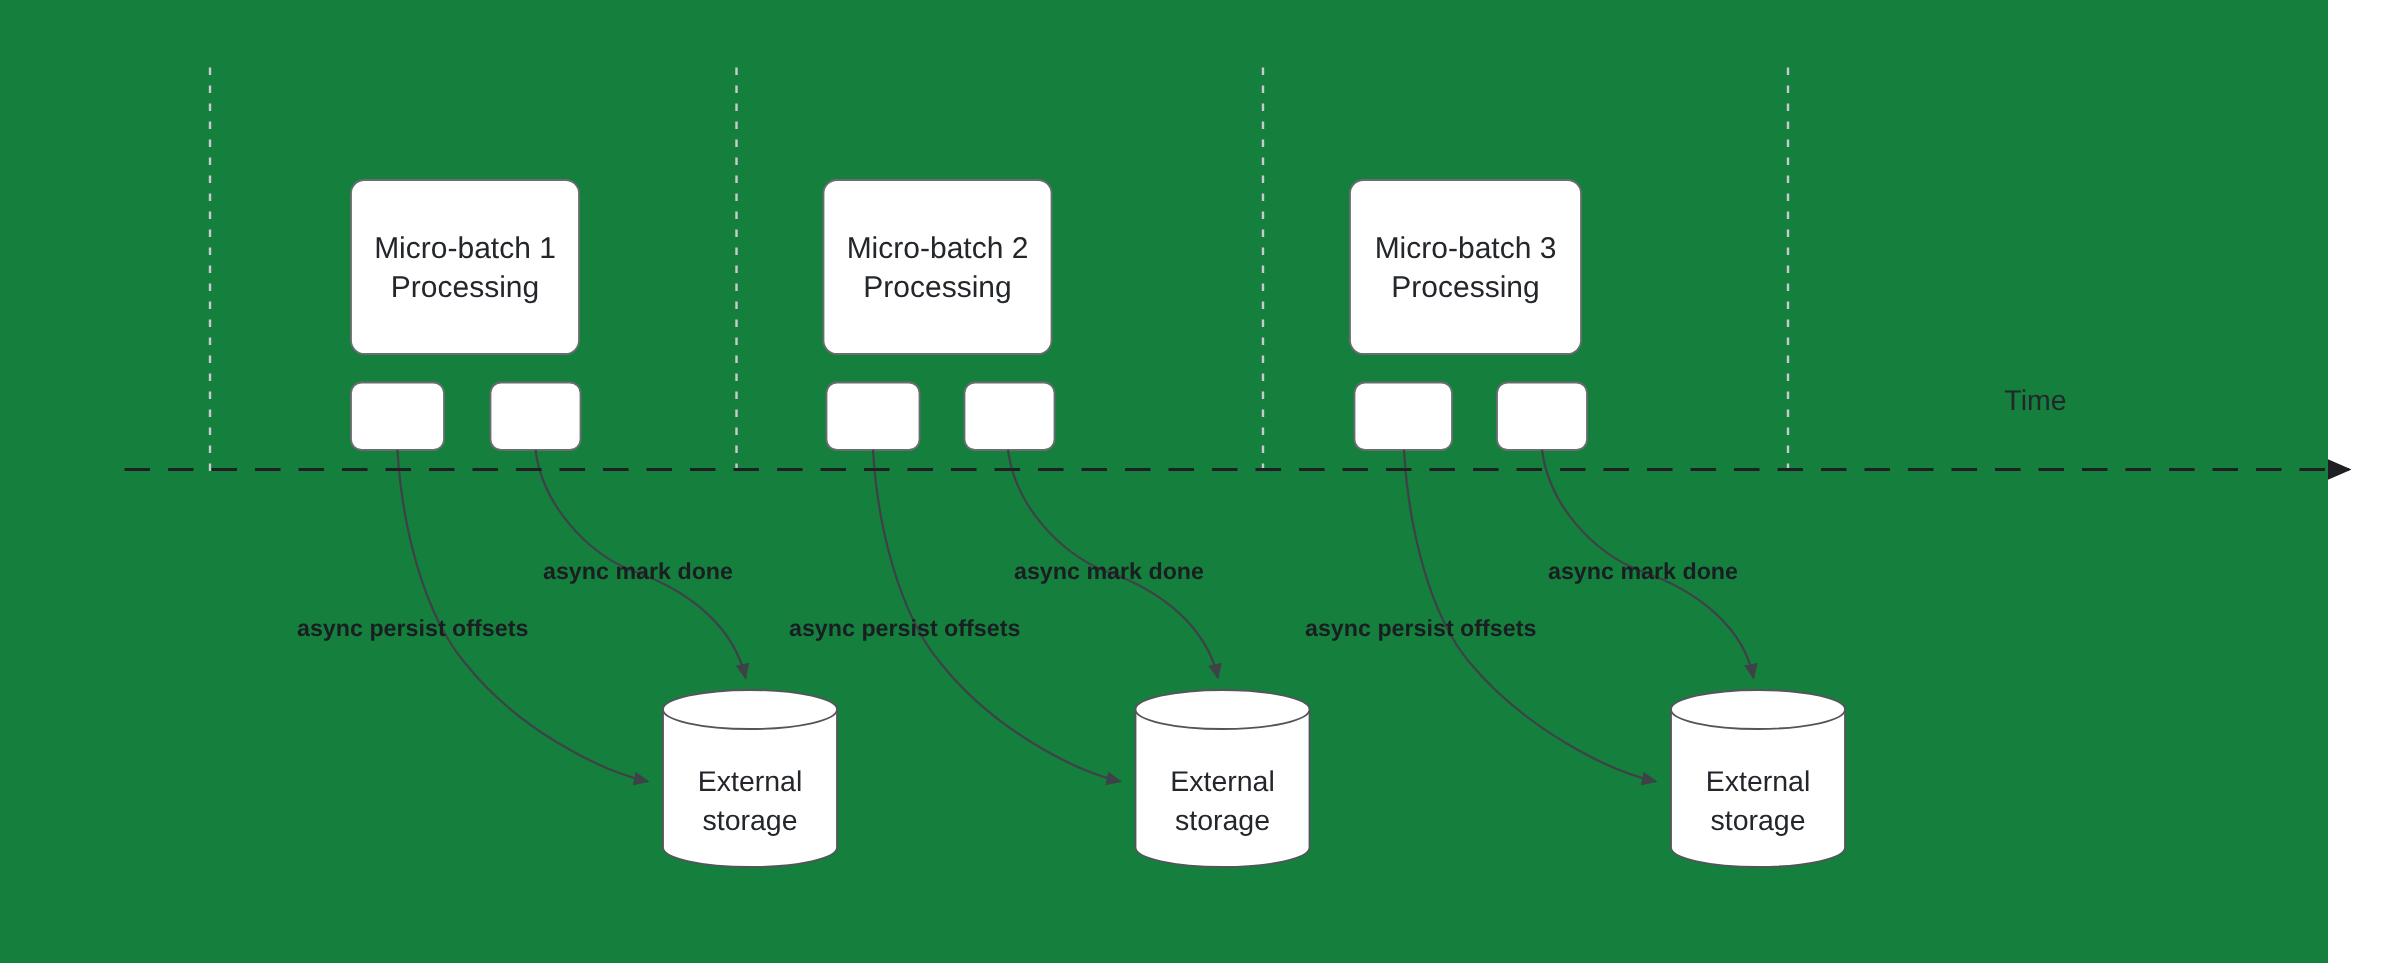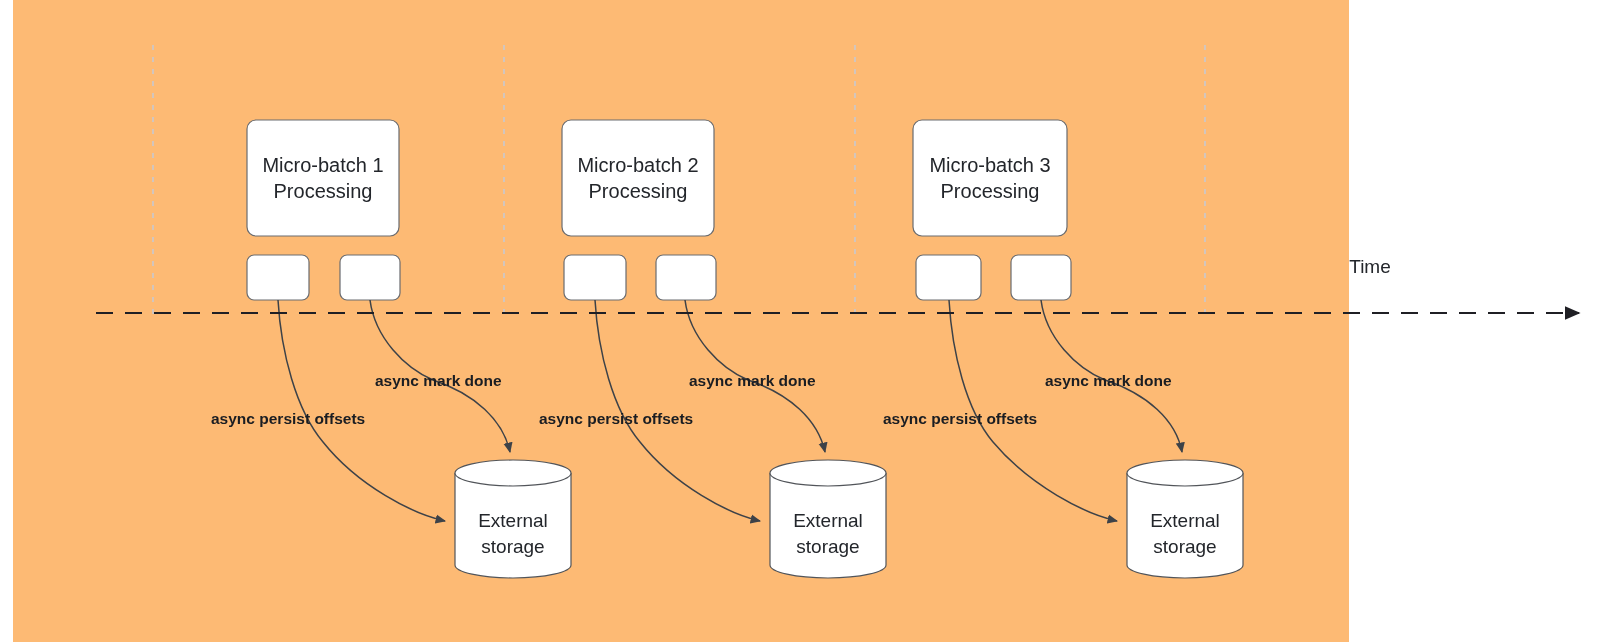"Micro-batch 1" #diagram-root { background: #fdba74 -> #15803d; margin-left: 13px -> none; width: 1336px -> 1552px }
